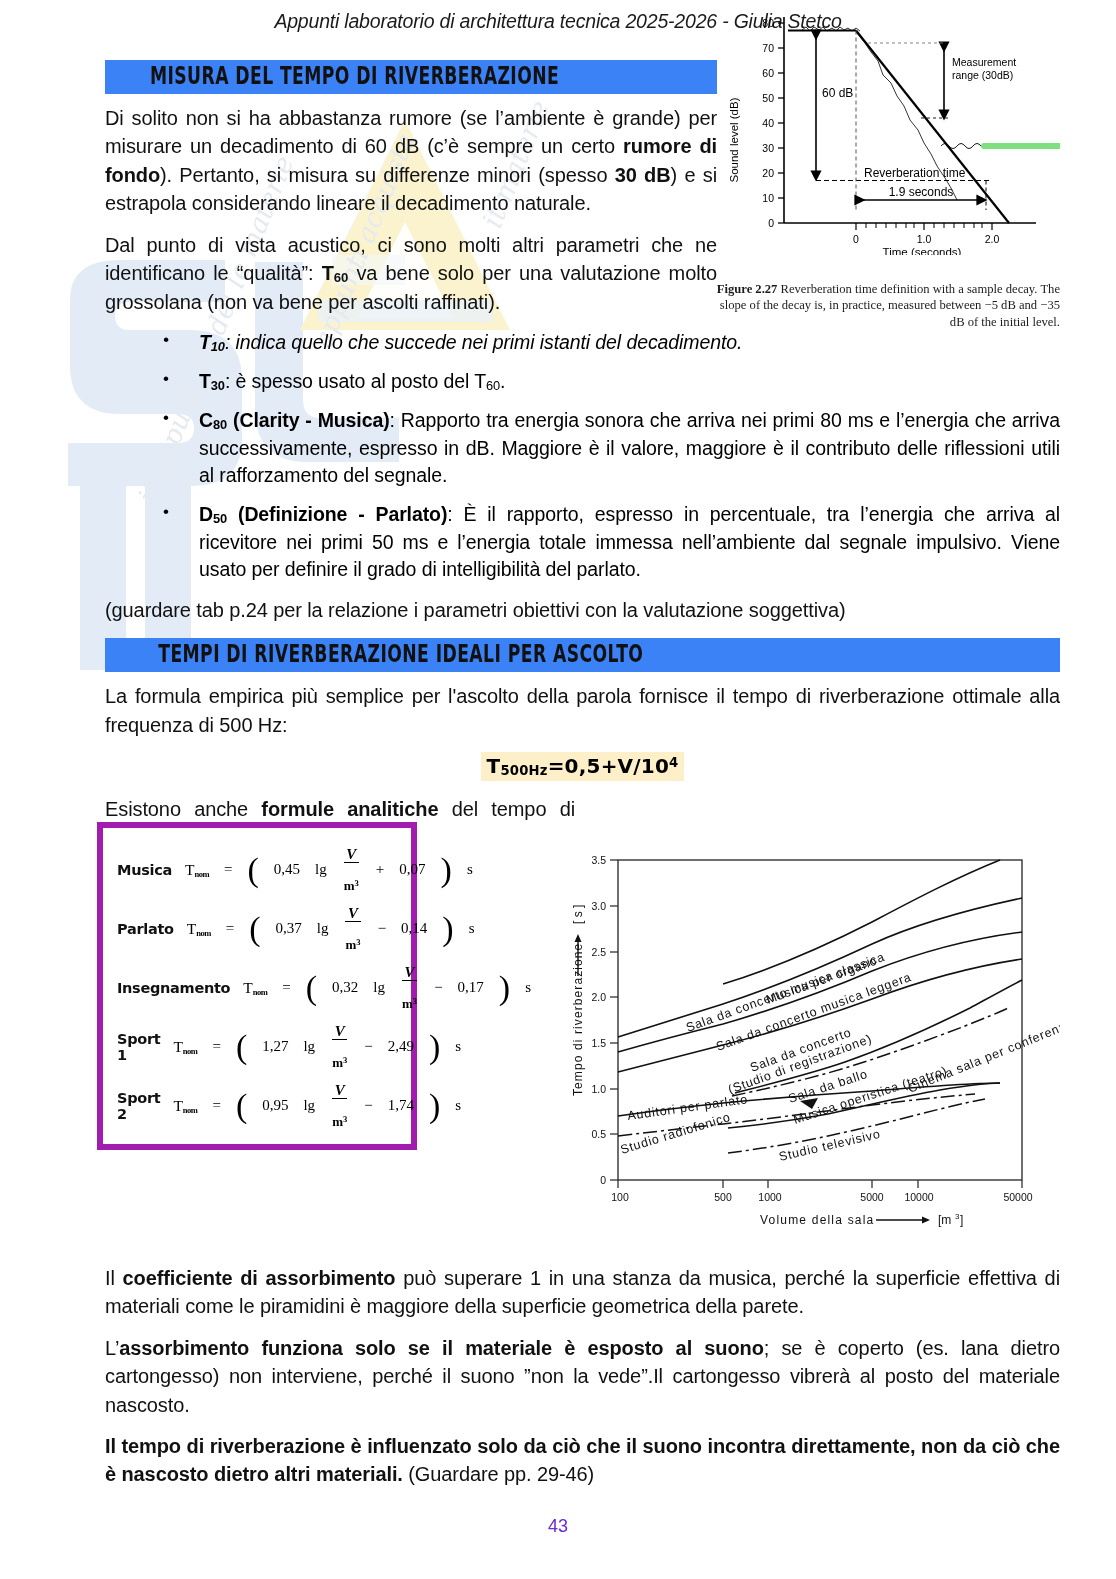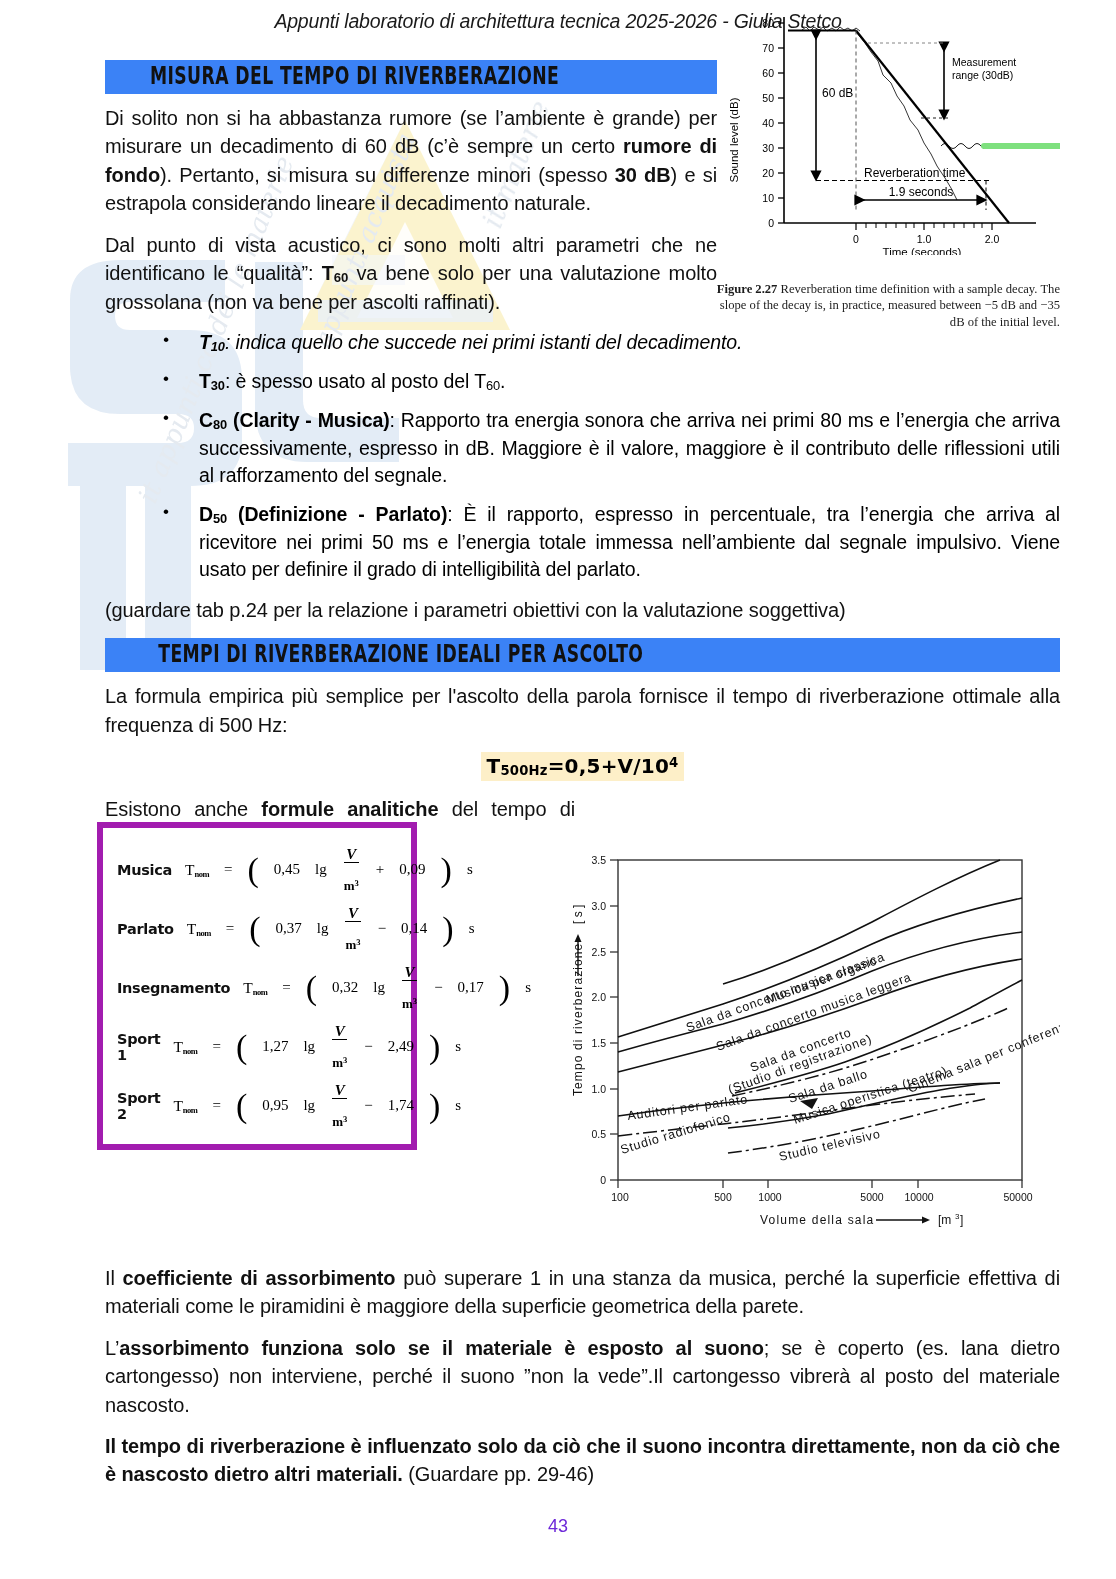"0,09" span { text: 0,09 -> 0,07 }
